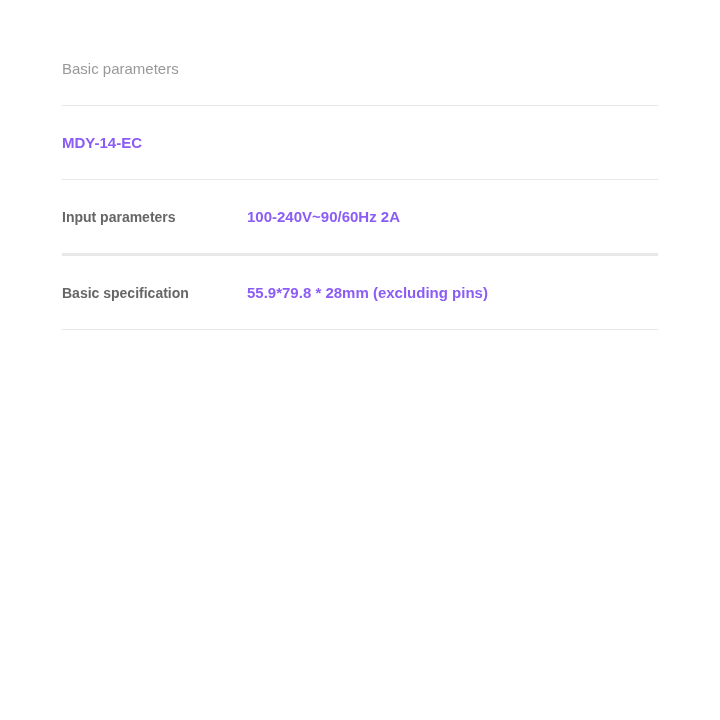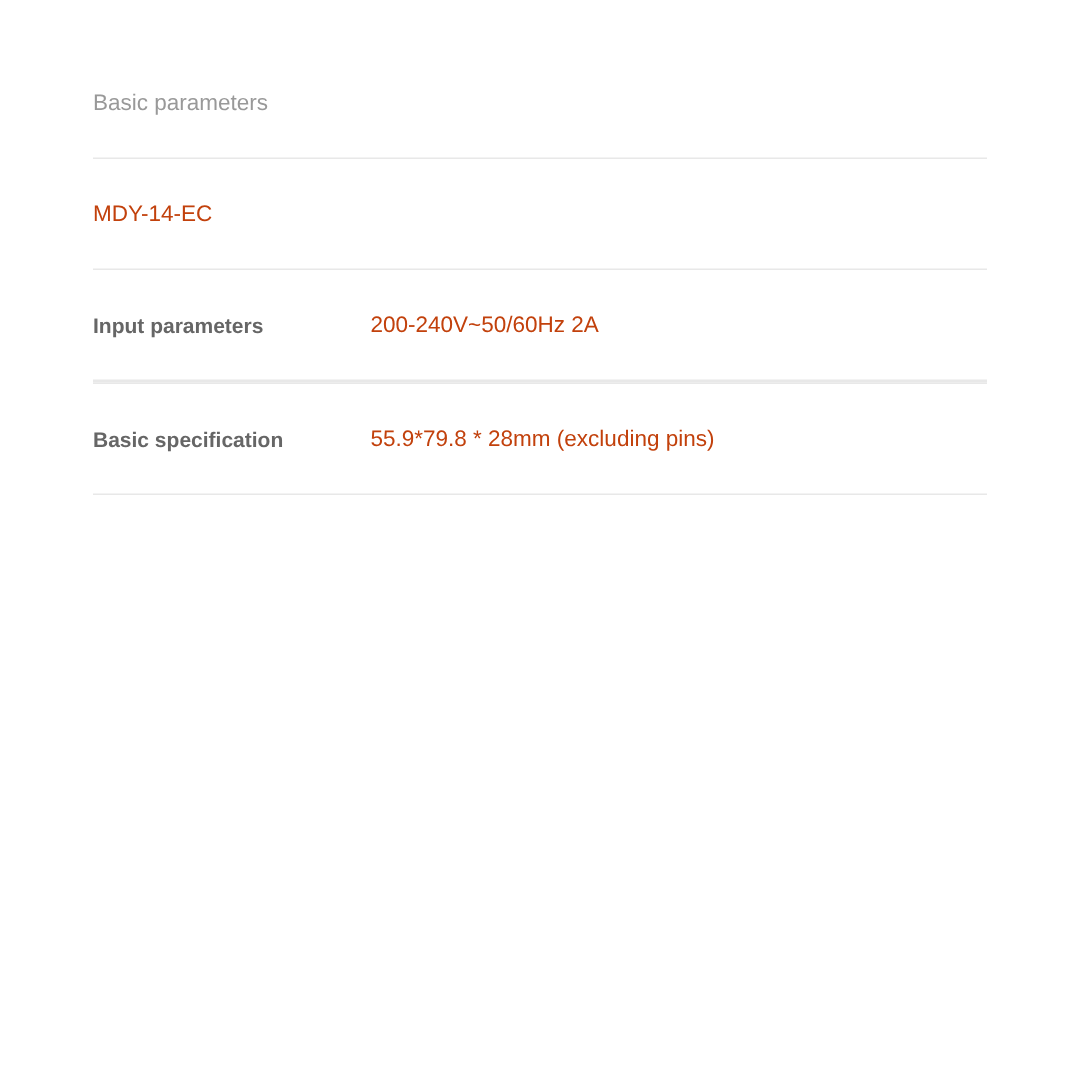"MDY-14-EC" .param-value { color: #c2410c -> #8b5cf6; font-weight: 400 -> 700 }
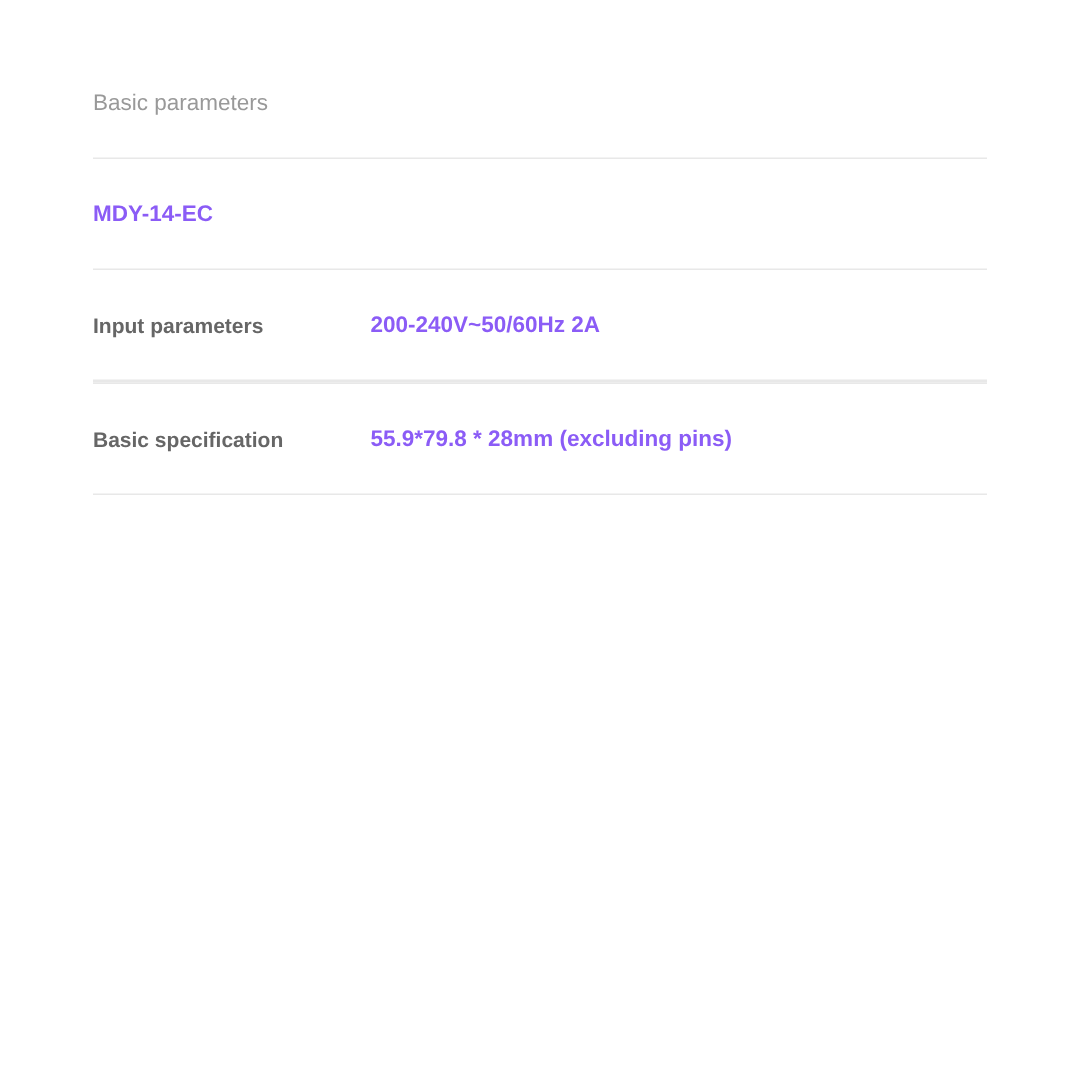"200-240V~50/60Hz 2A" div.param-value { text: 200-240V~50/60Hz -> 100-240V~90/60Hz }
